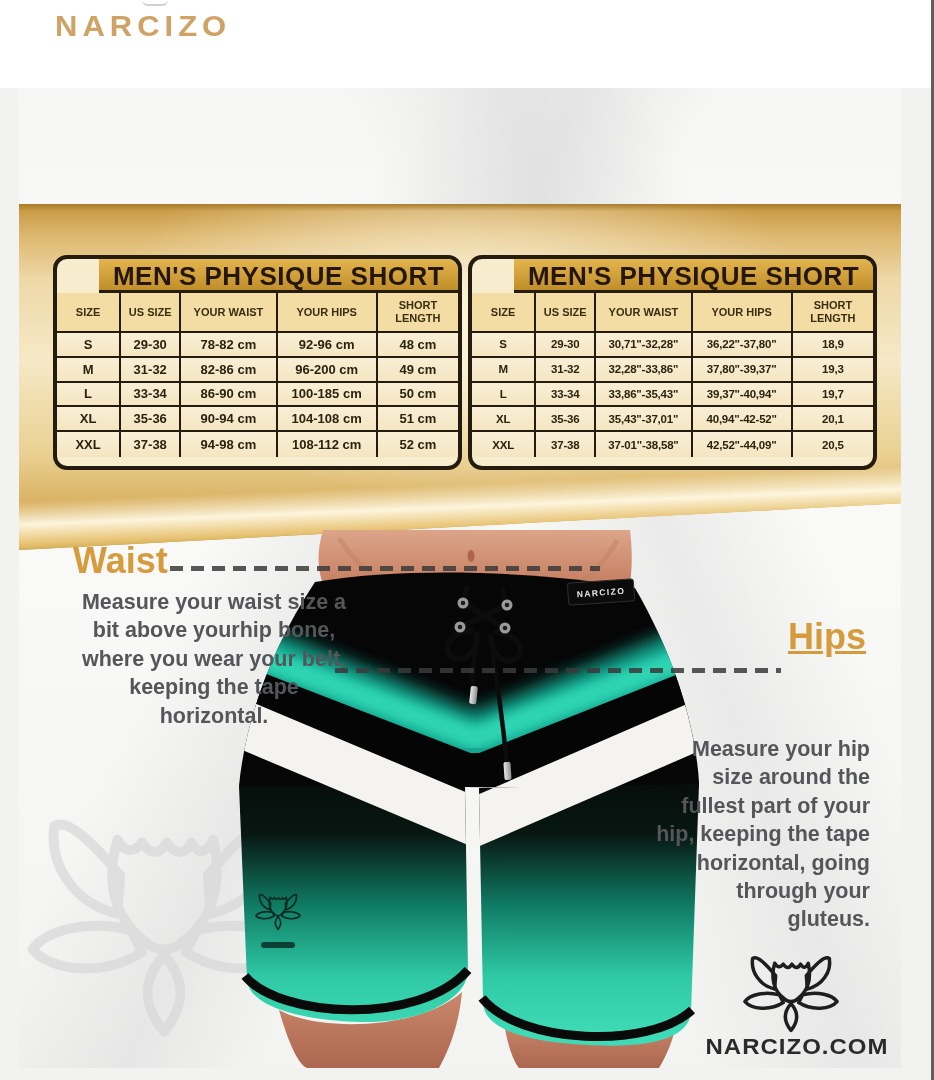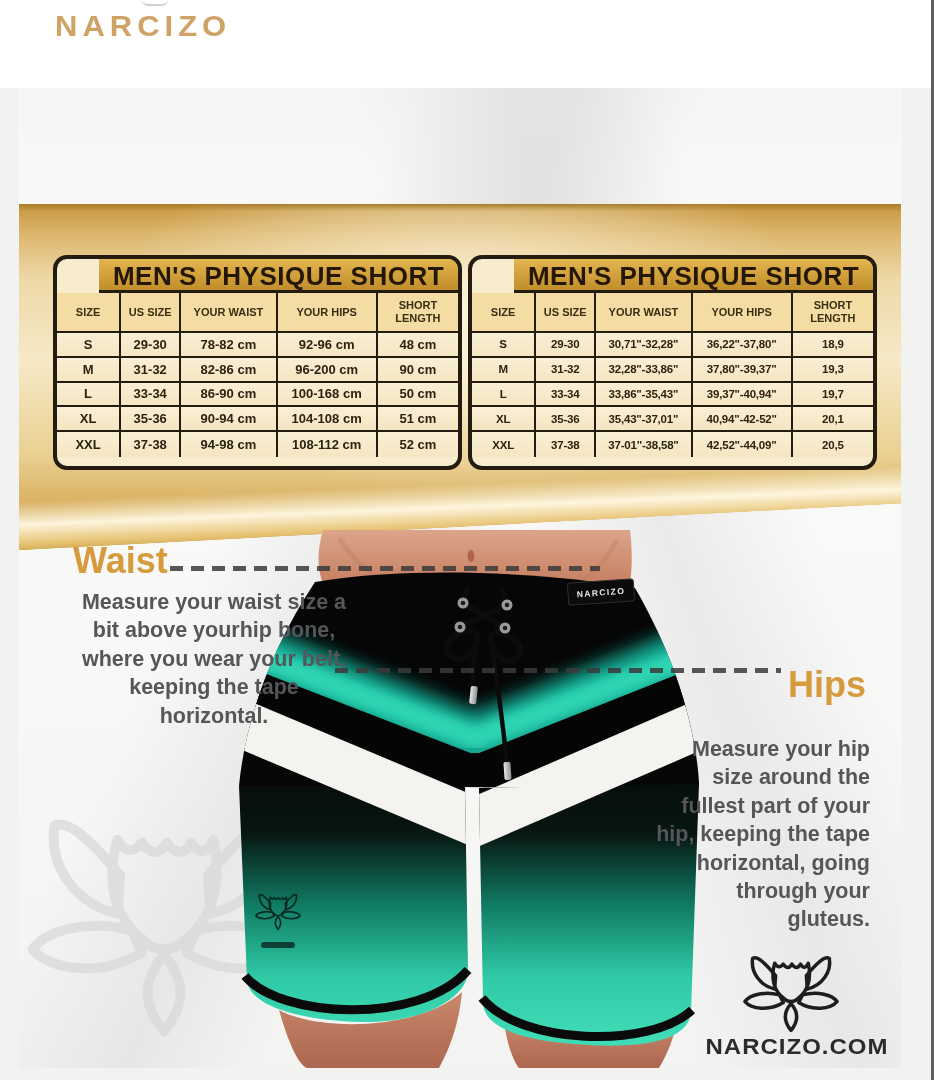"90 cm" div.cell { text: 90 -> 49 }
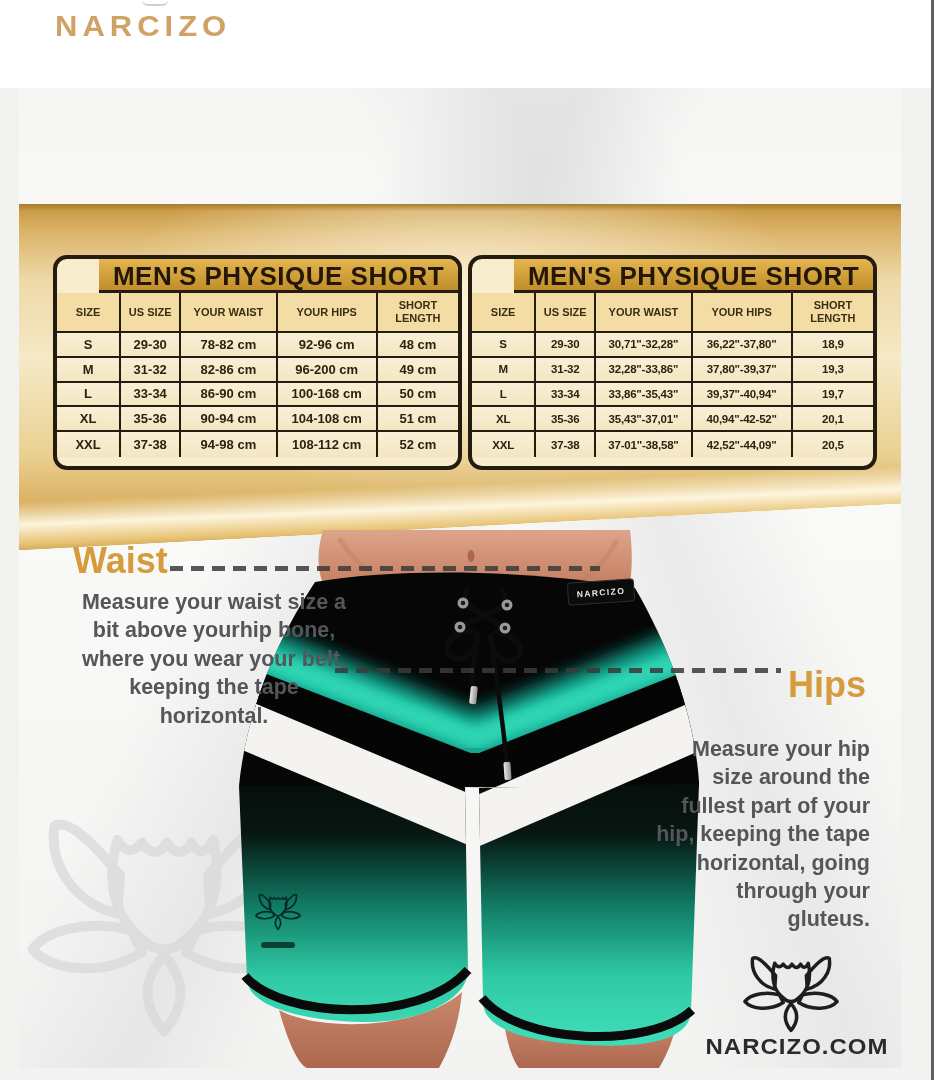"100-168 cm" div.cell { text: 100-168 -> 100-185 }
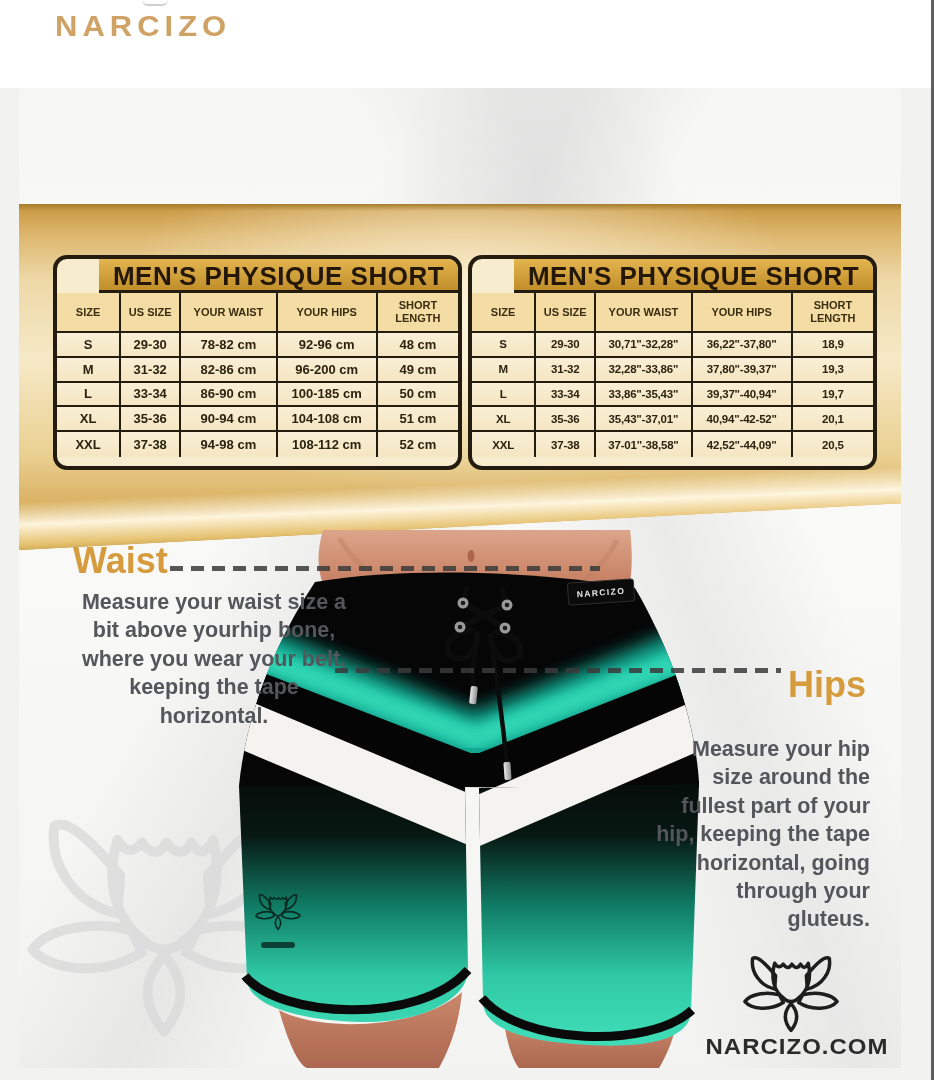"Hips" .hips-heading { text-decoration: none -> underline; top: 576px -> 528px }
